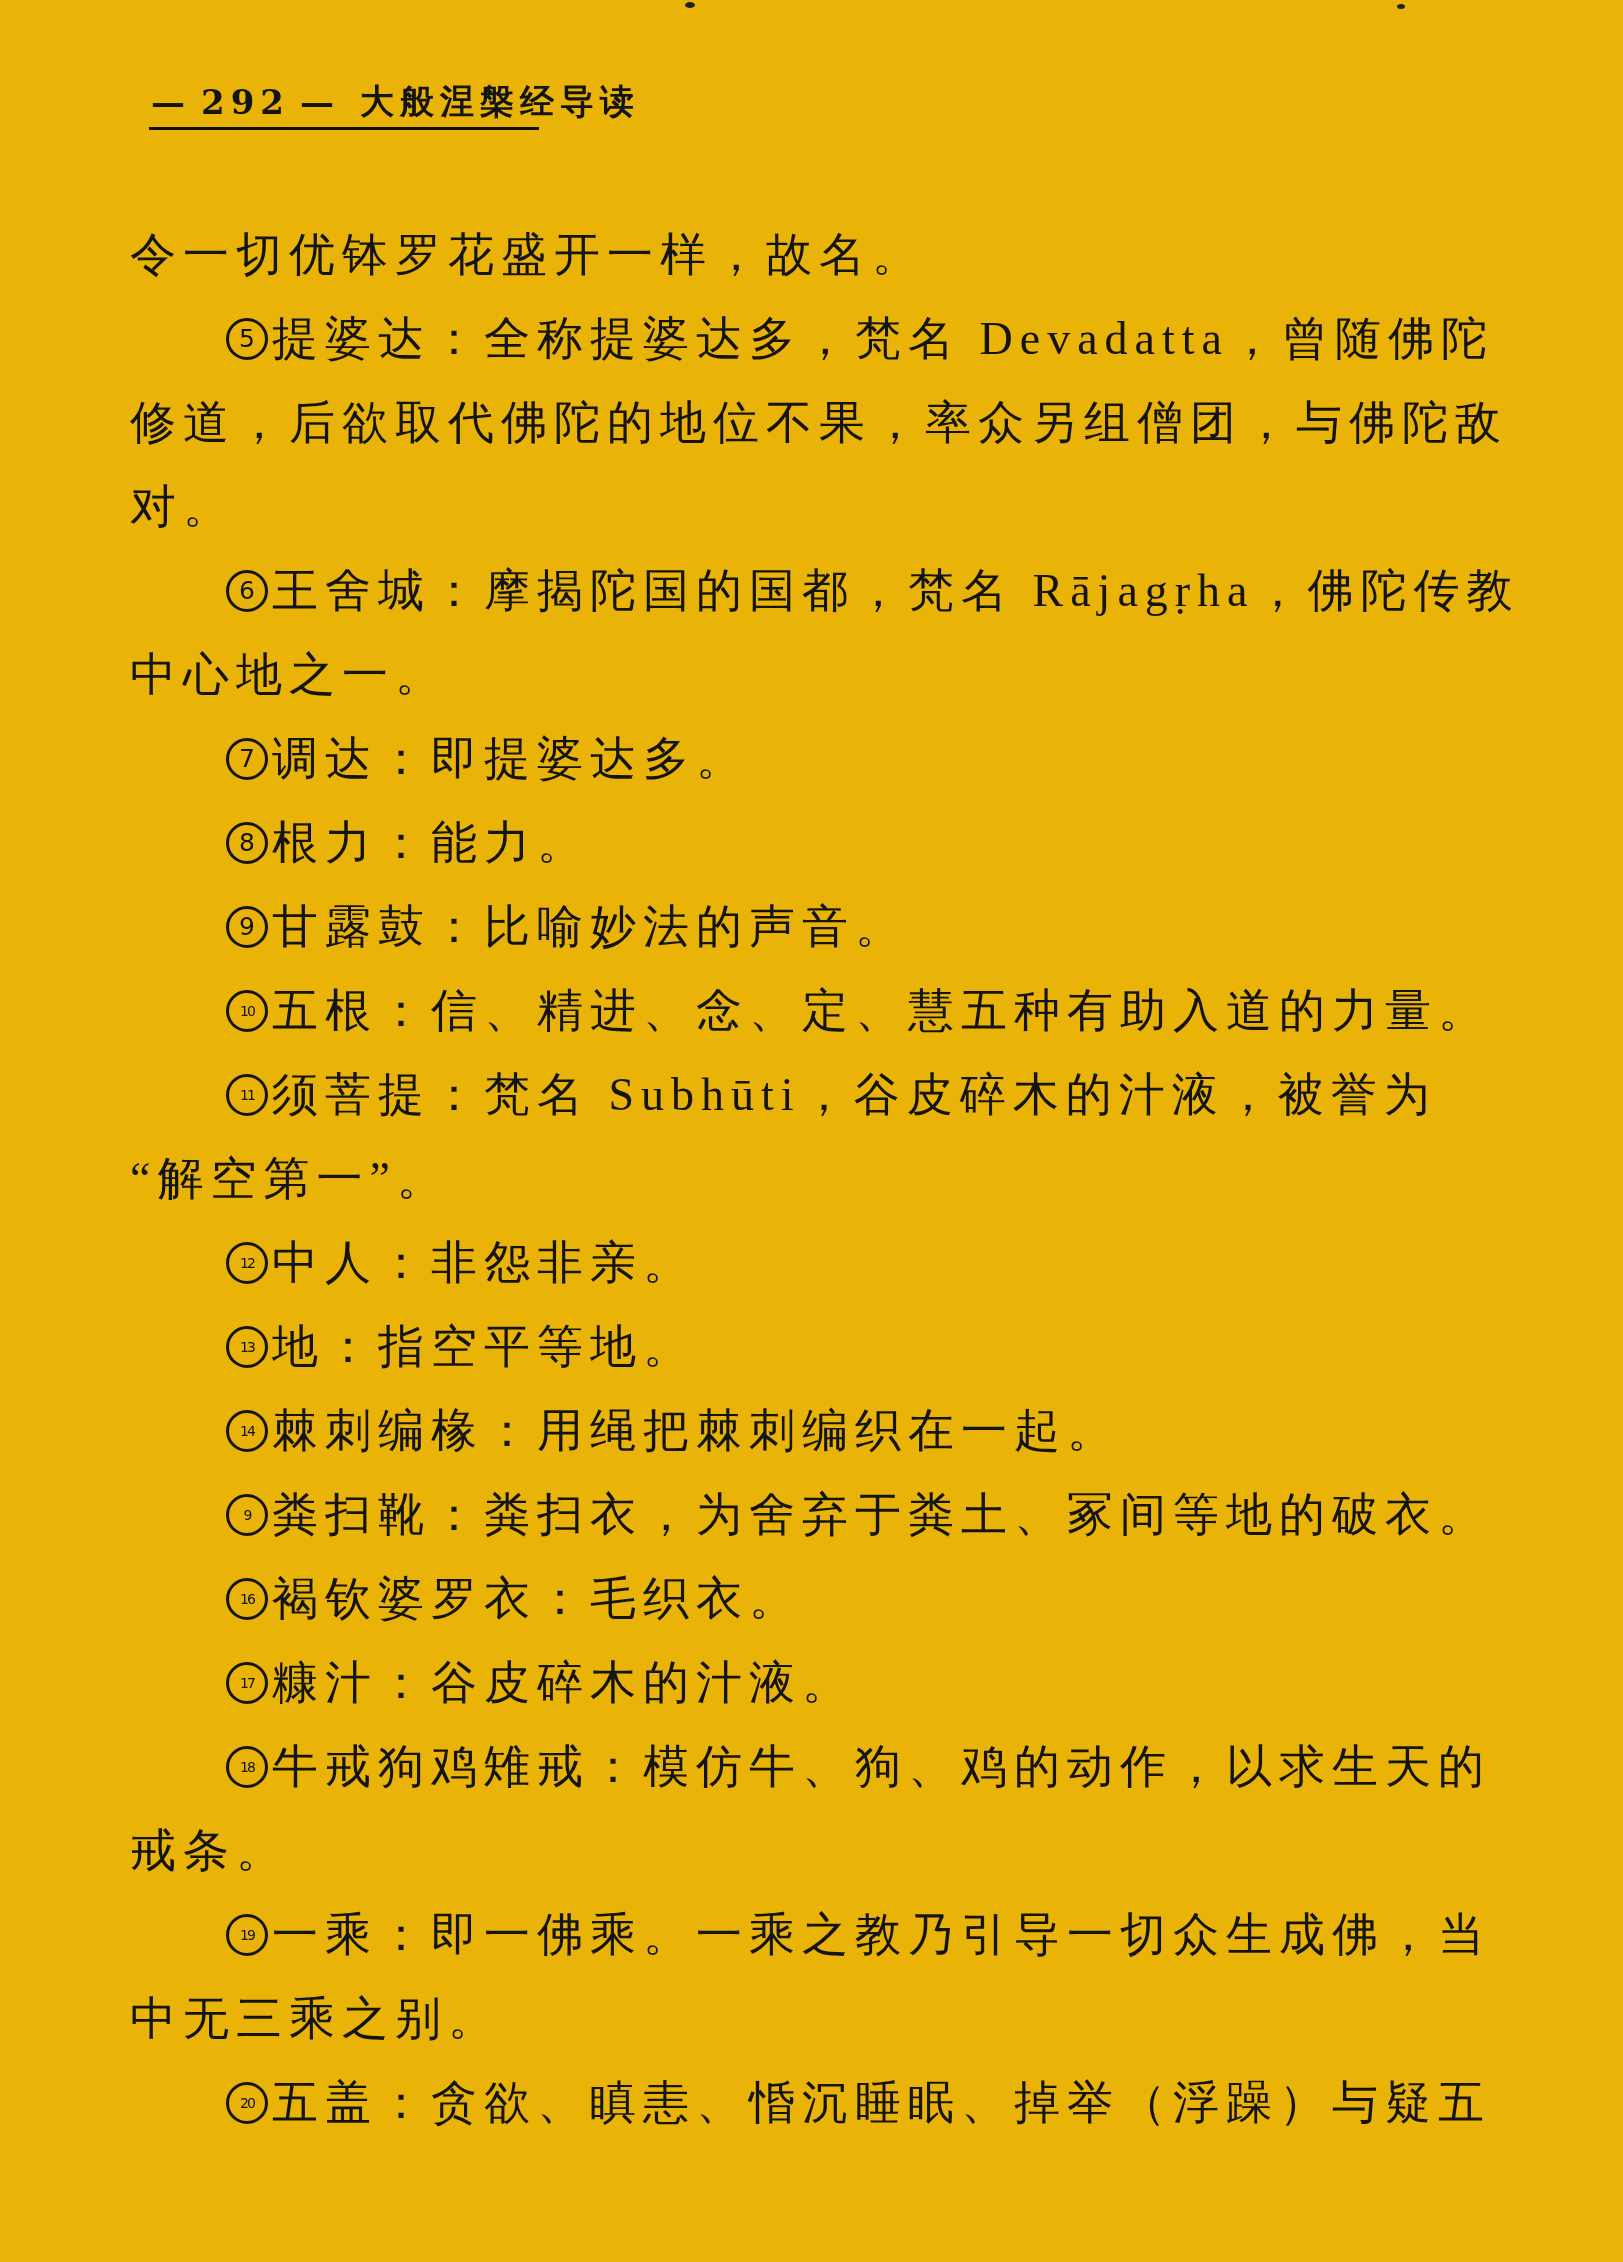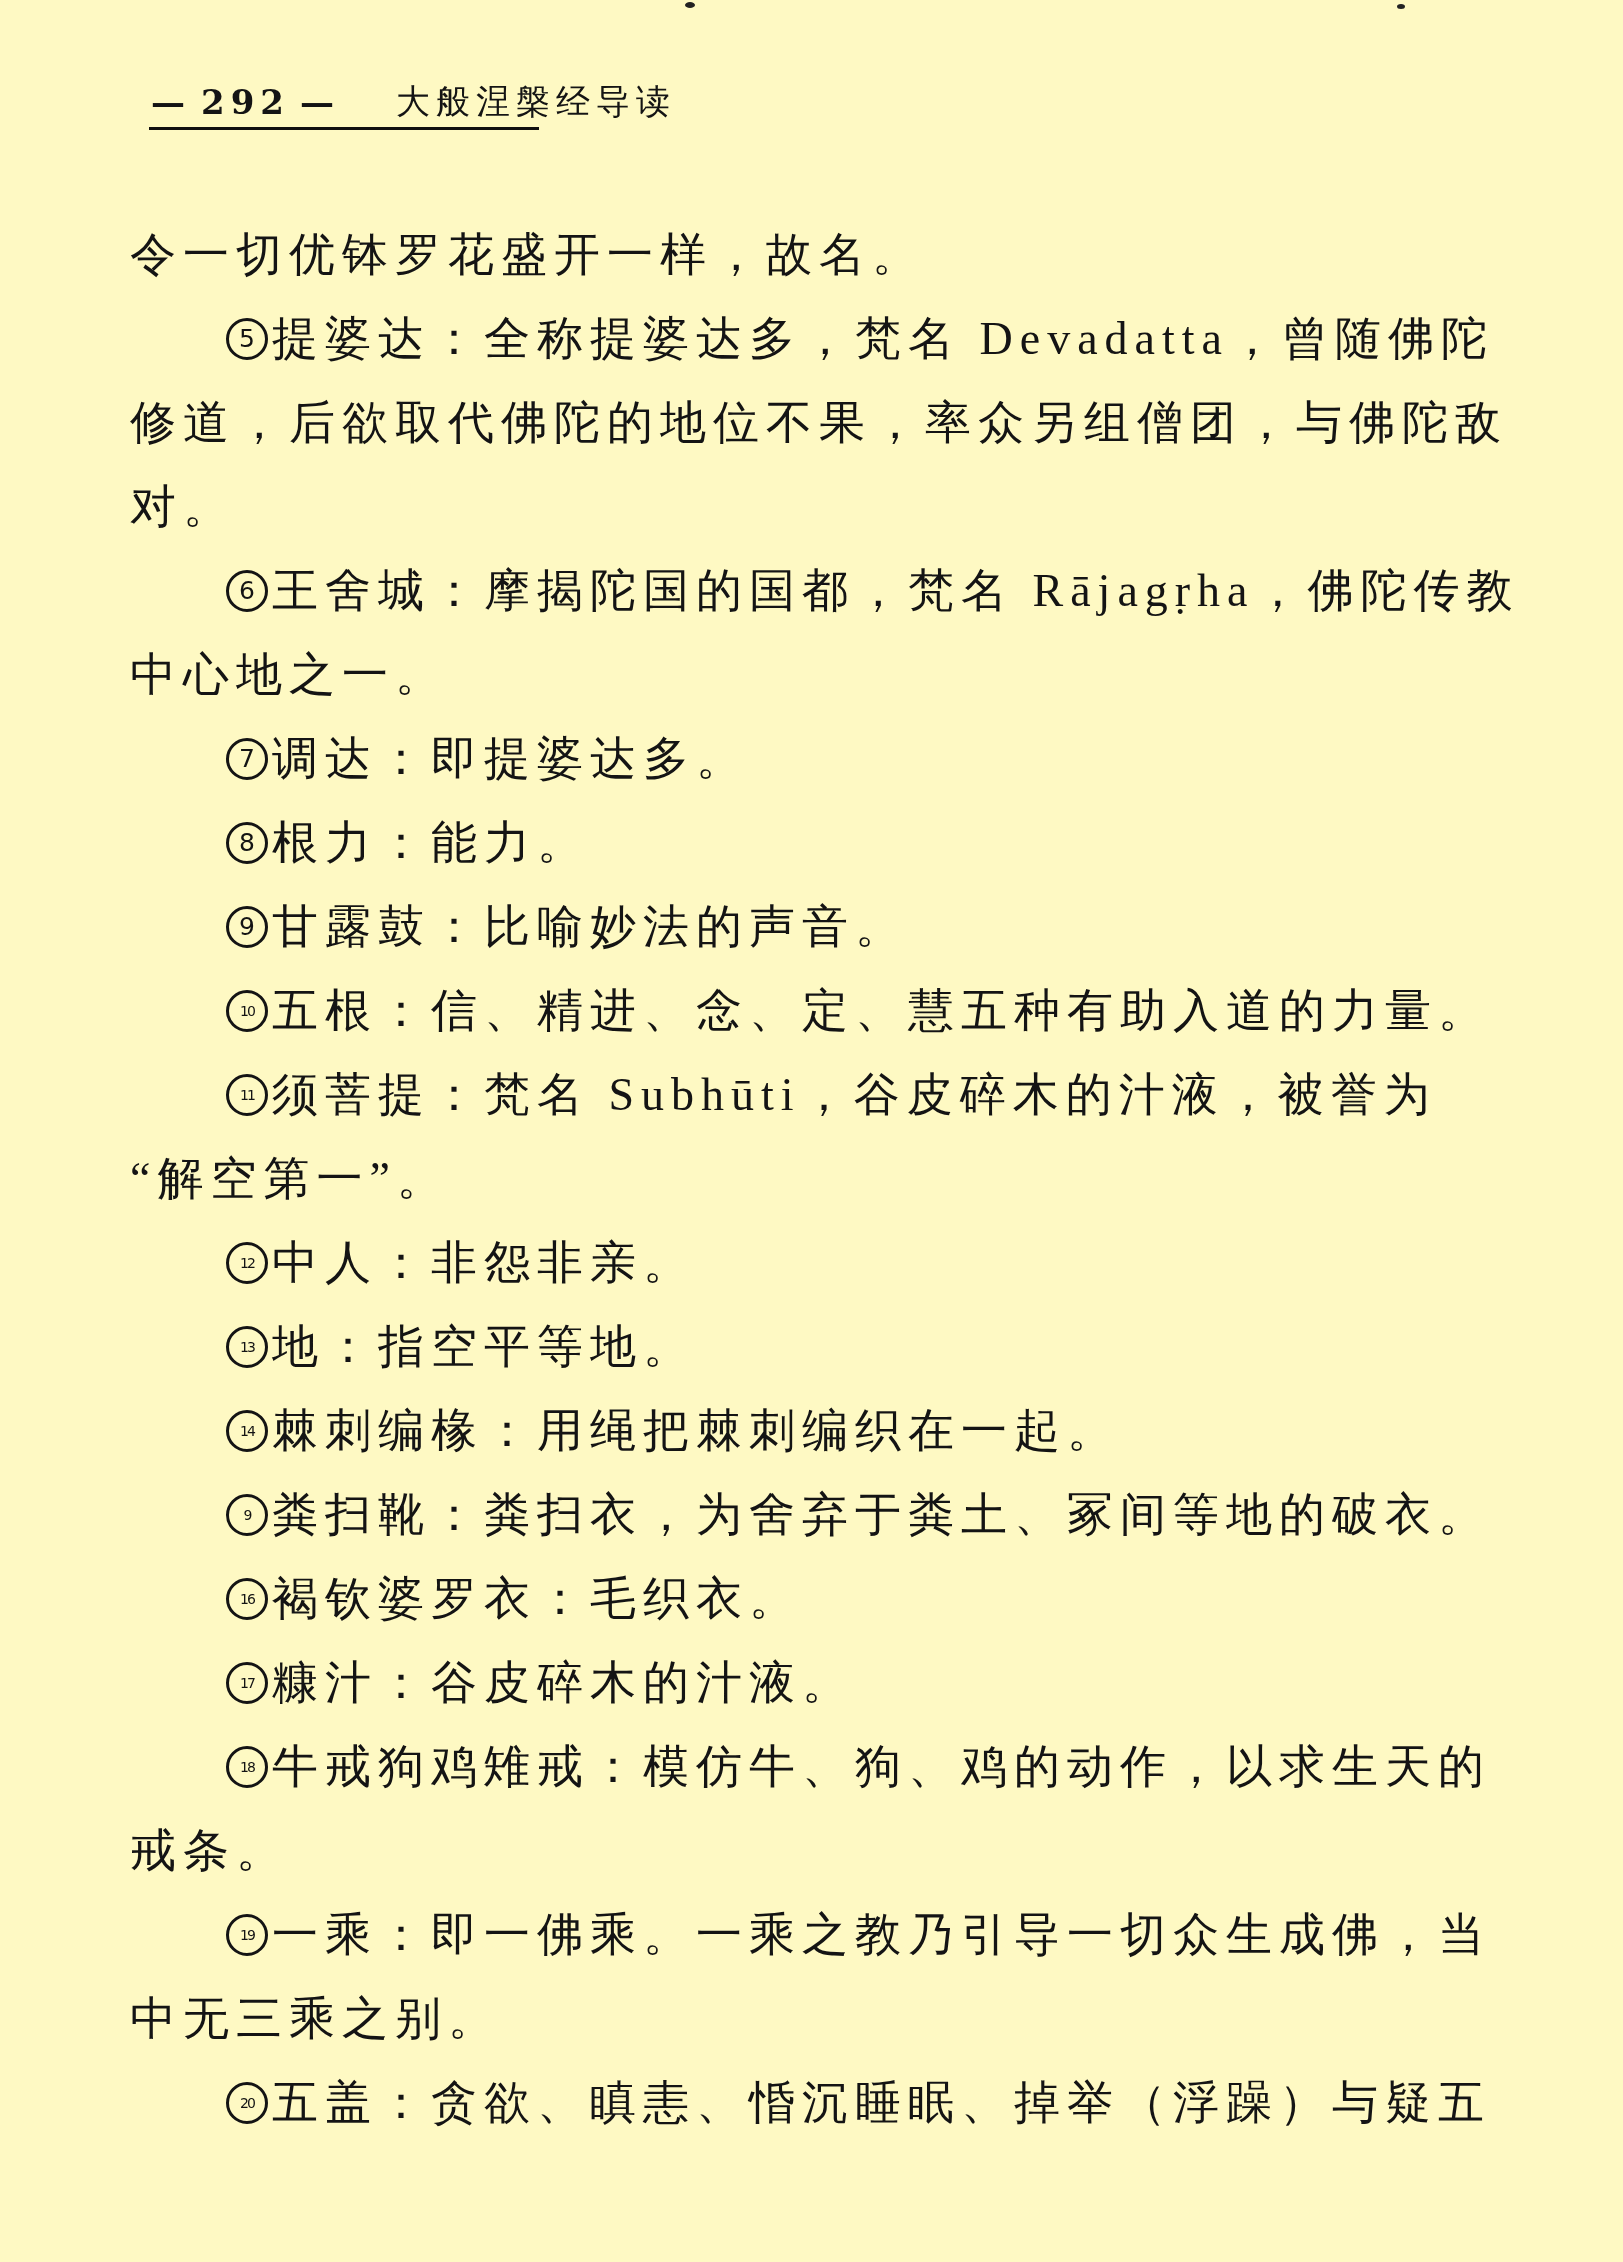"— 292 —" .page { background: #fef9c3 -> #eab308 }
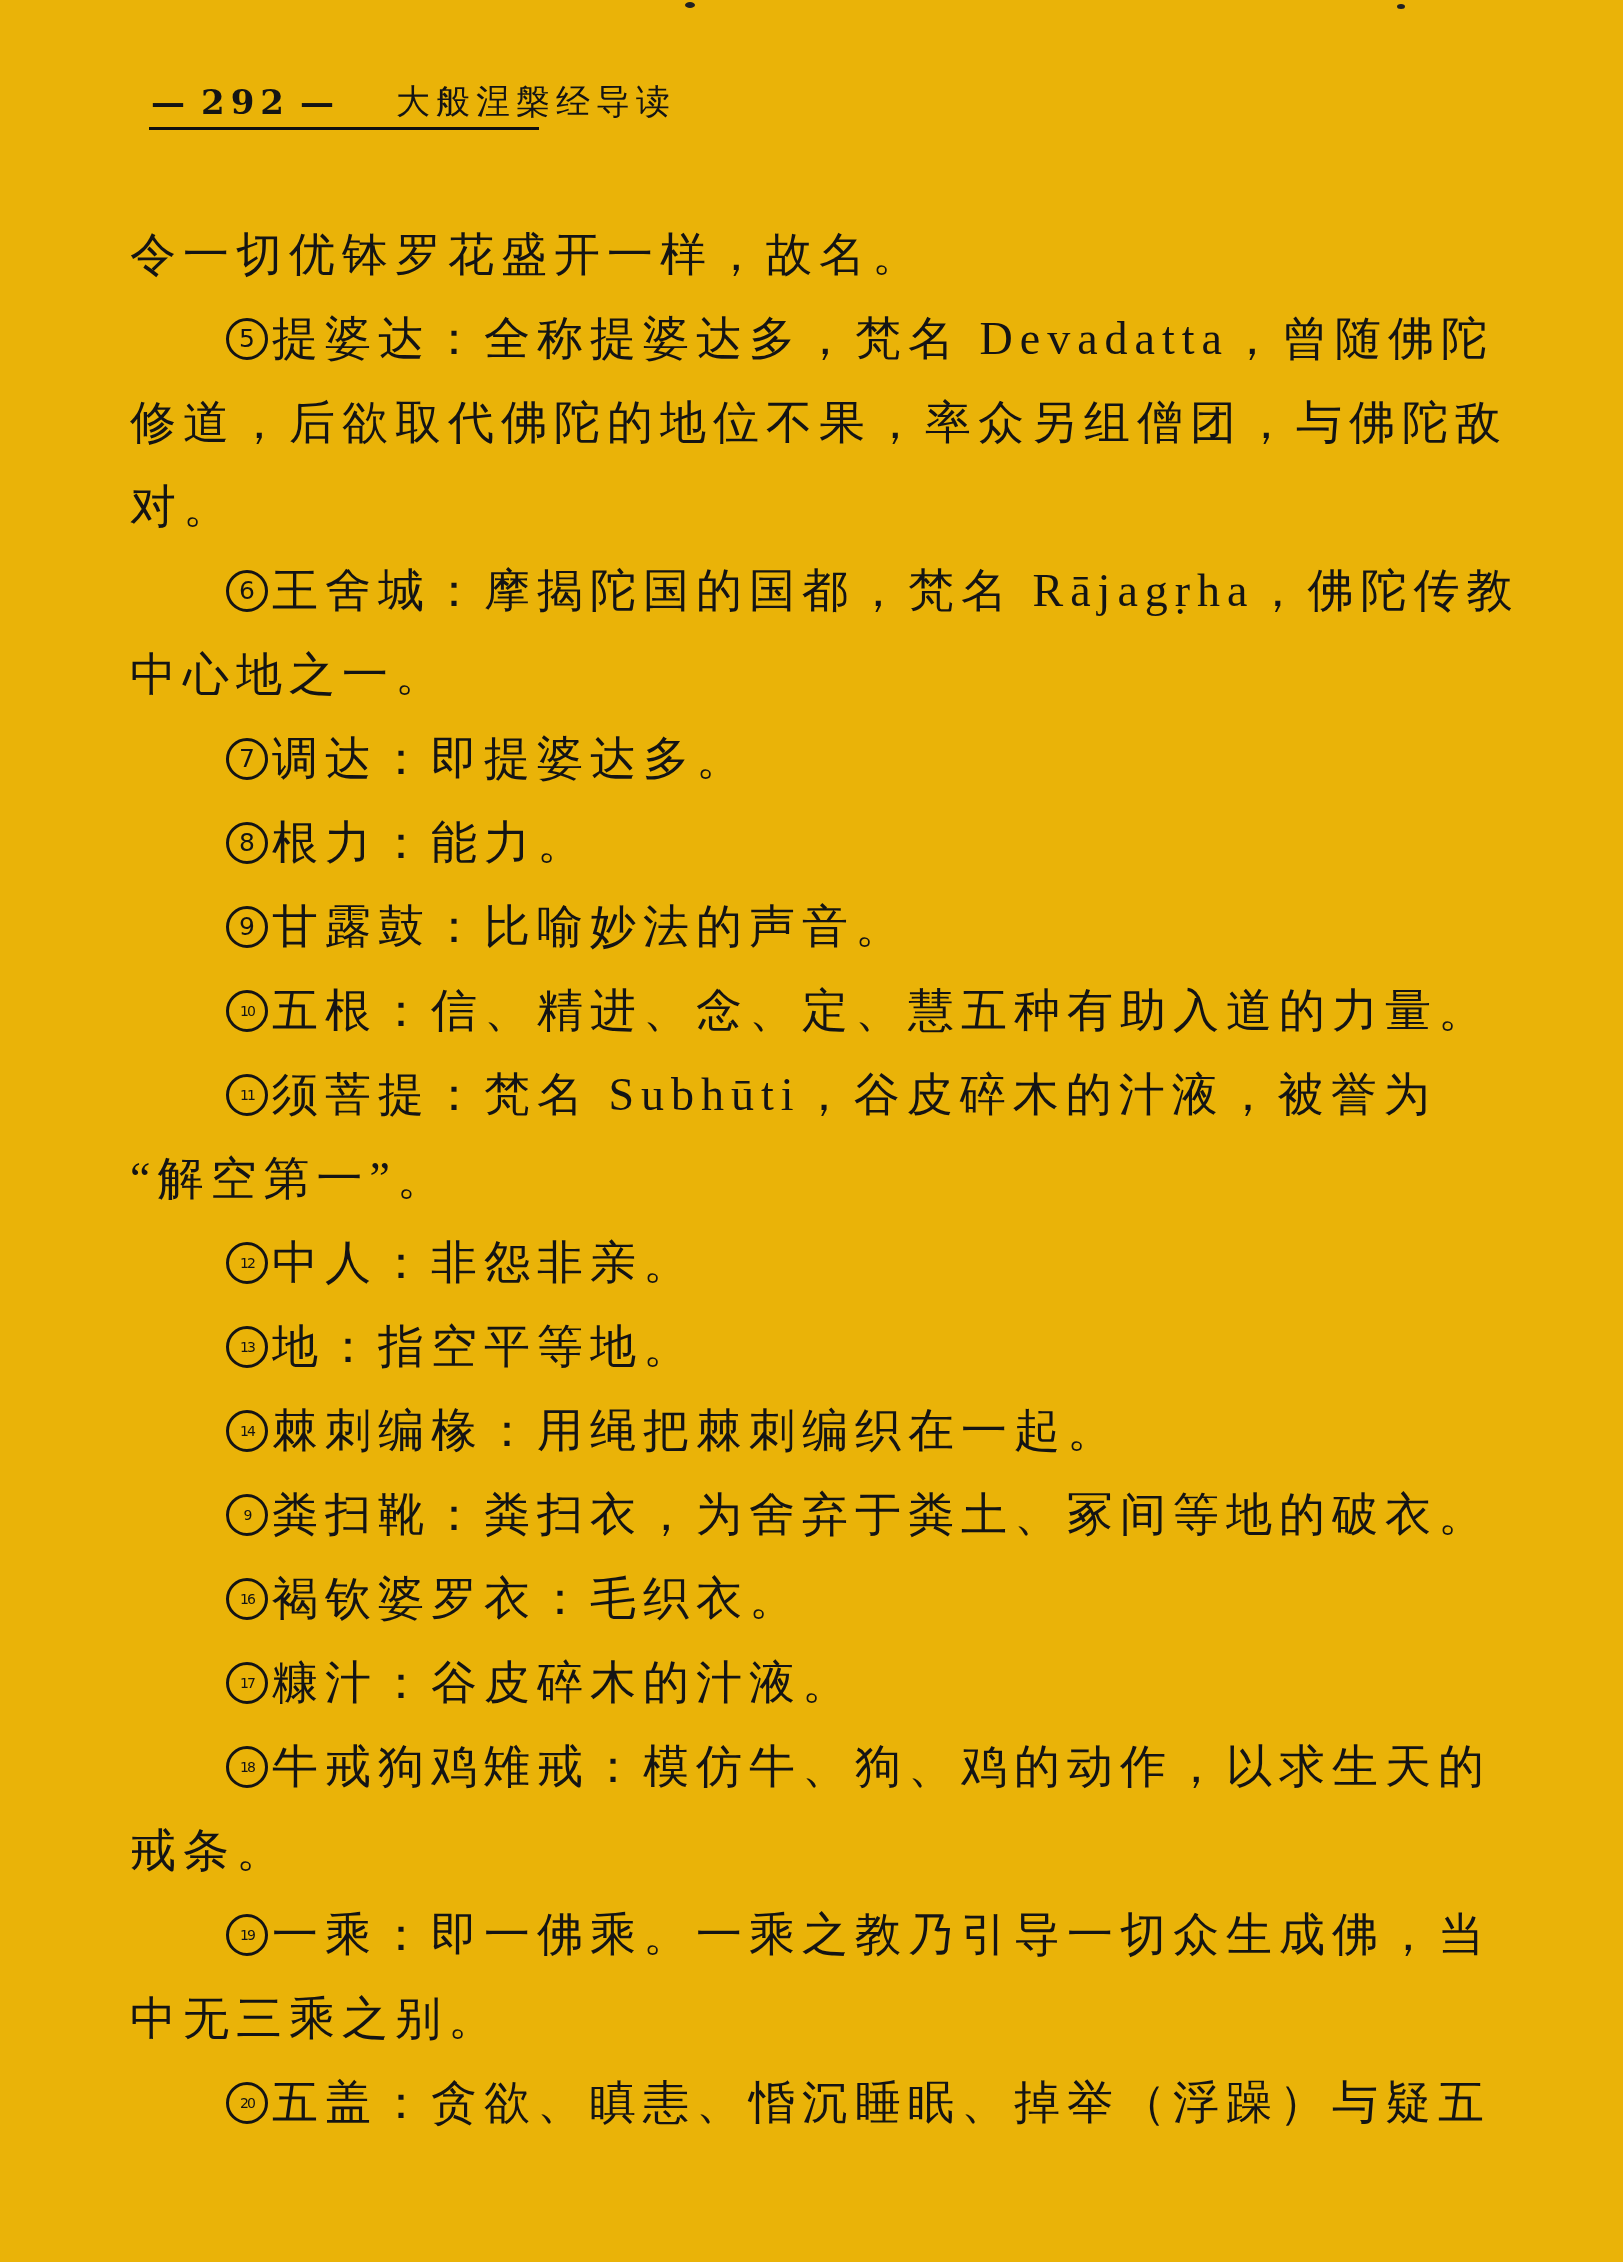"大般涅槃经导读" .header .title { font-weight: normal -> bold; margin-left: 56px -> 20px }
